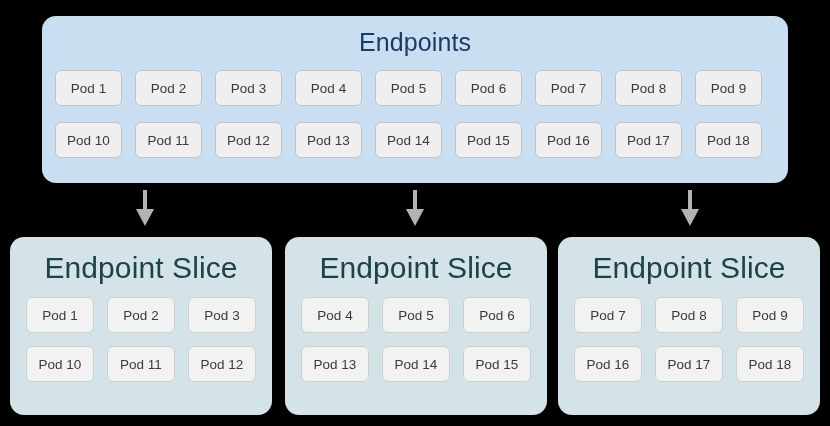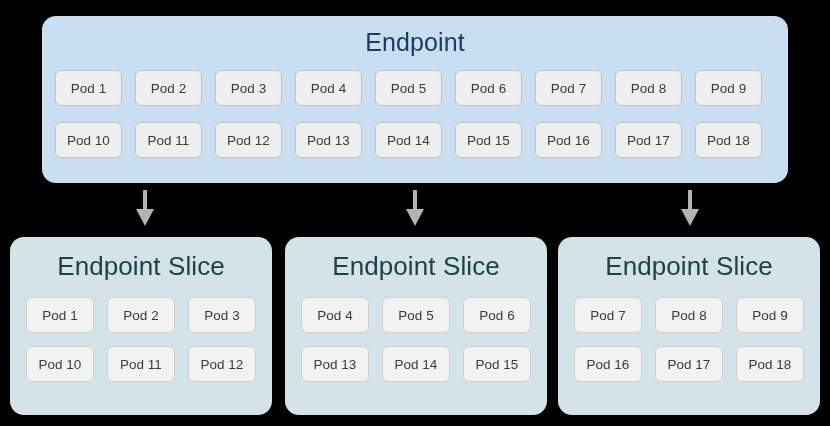"Endpoint" div.endpoints-title { text: Endpoint -> Endpoints }
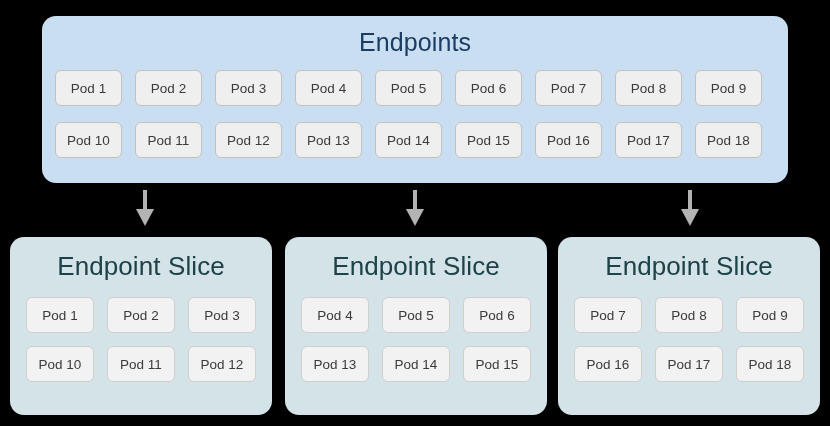"Endpoint Slice" .slice-title { font-size: 26px -> 30px }
